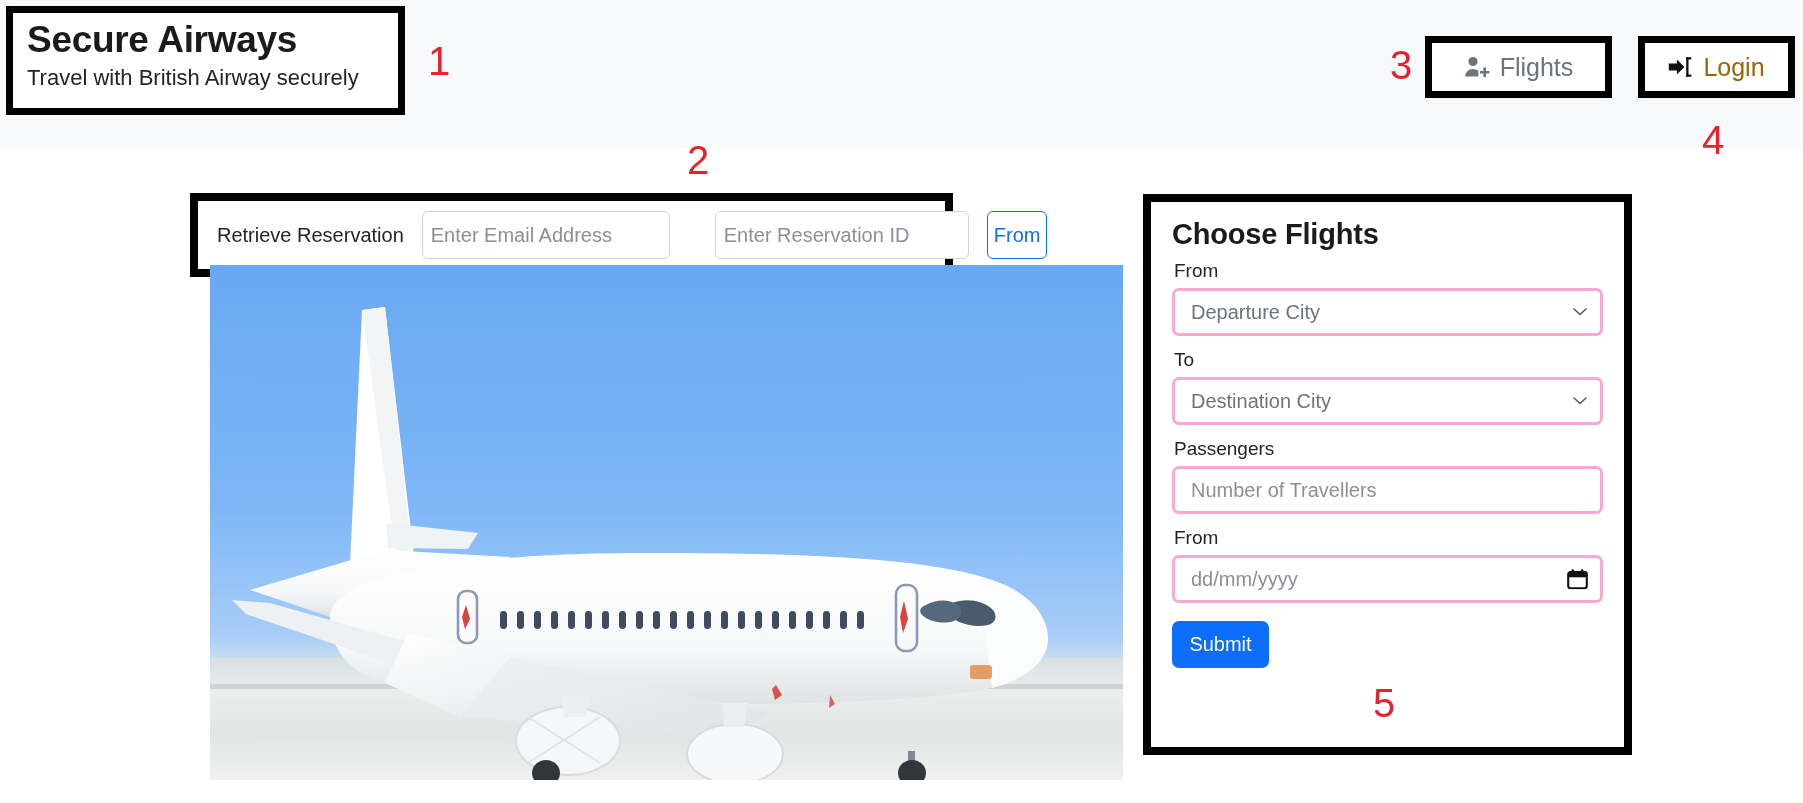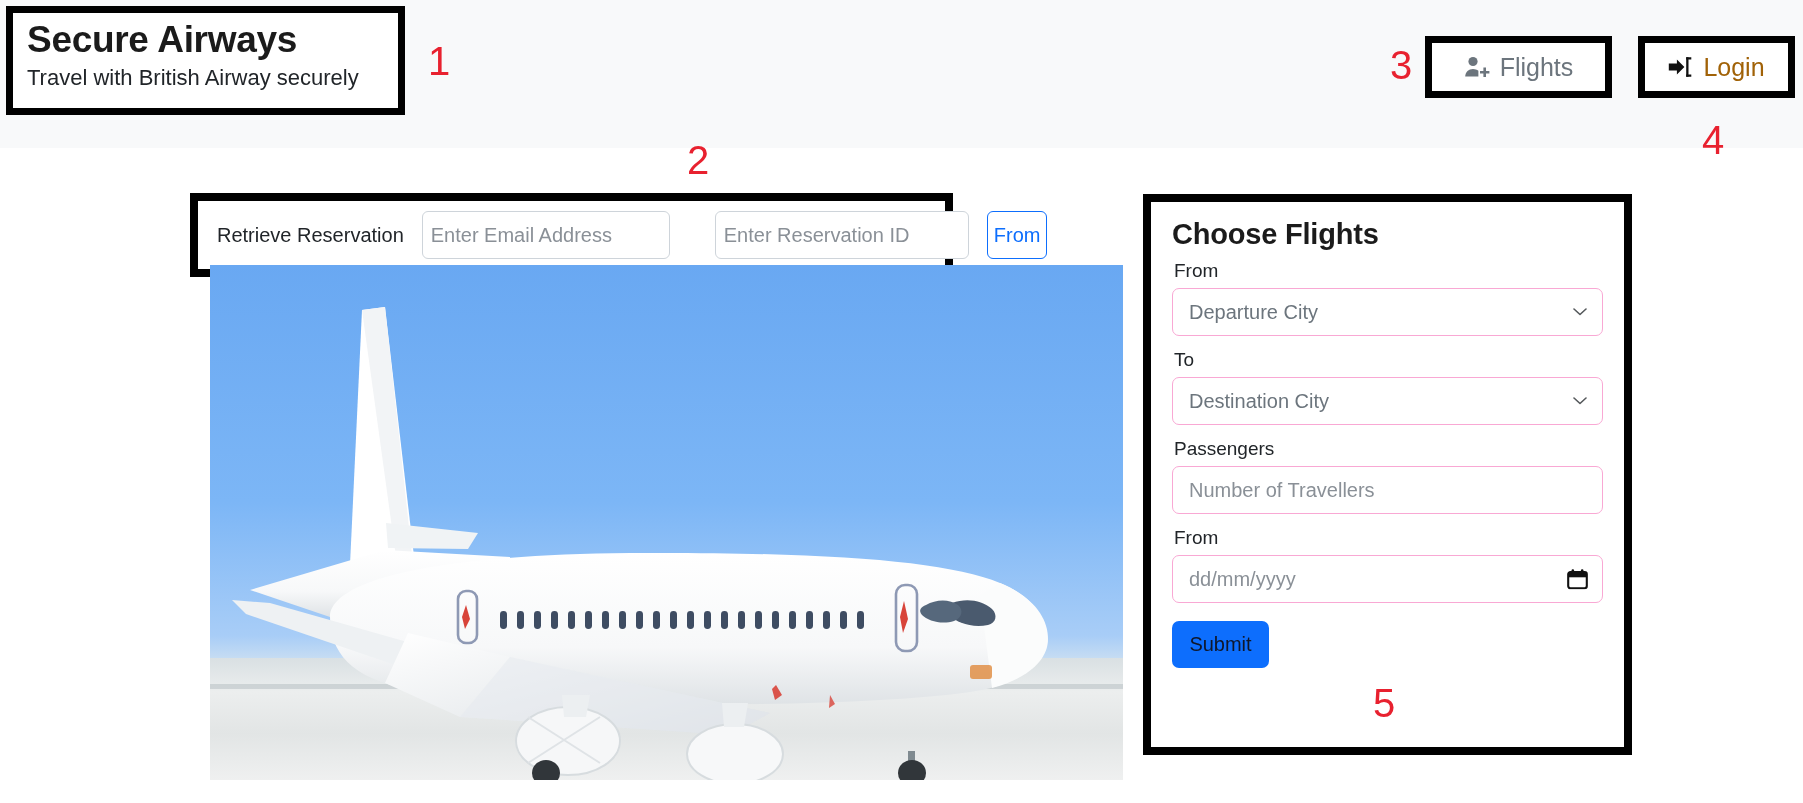"Departure City" .form-control { border: 1px solid #f9a8d4 -> 3px solid #f9a8d4 }
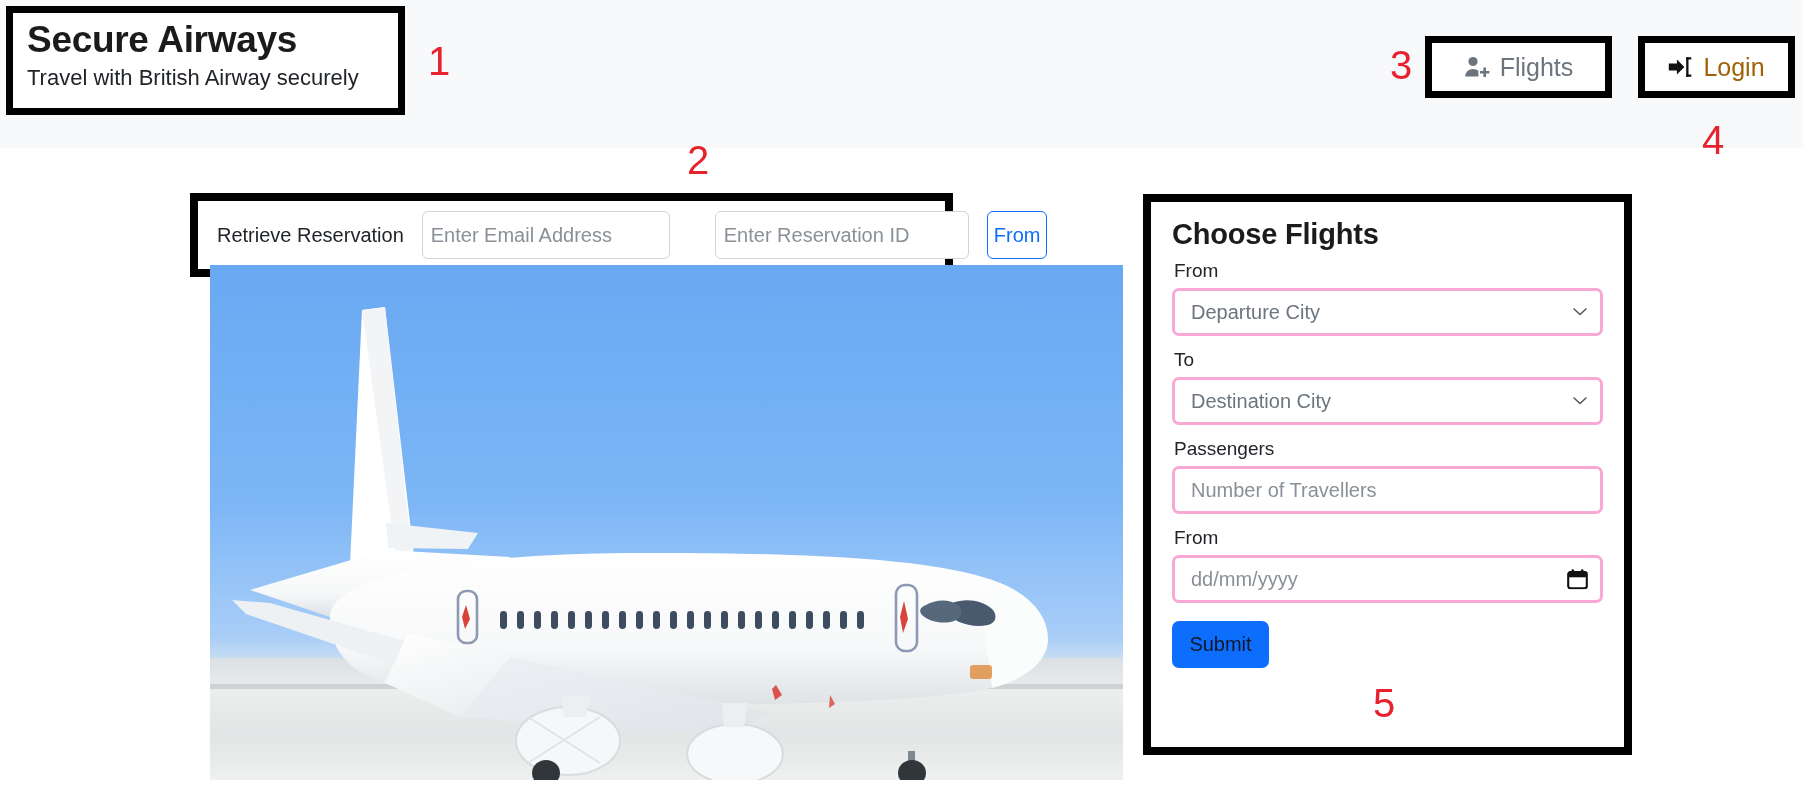"Submit" #submit-btn { color: #0f172a -> #fef9c3 }
